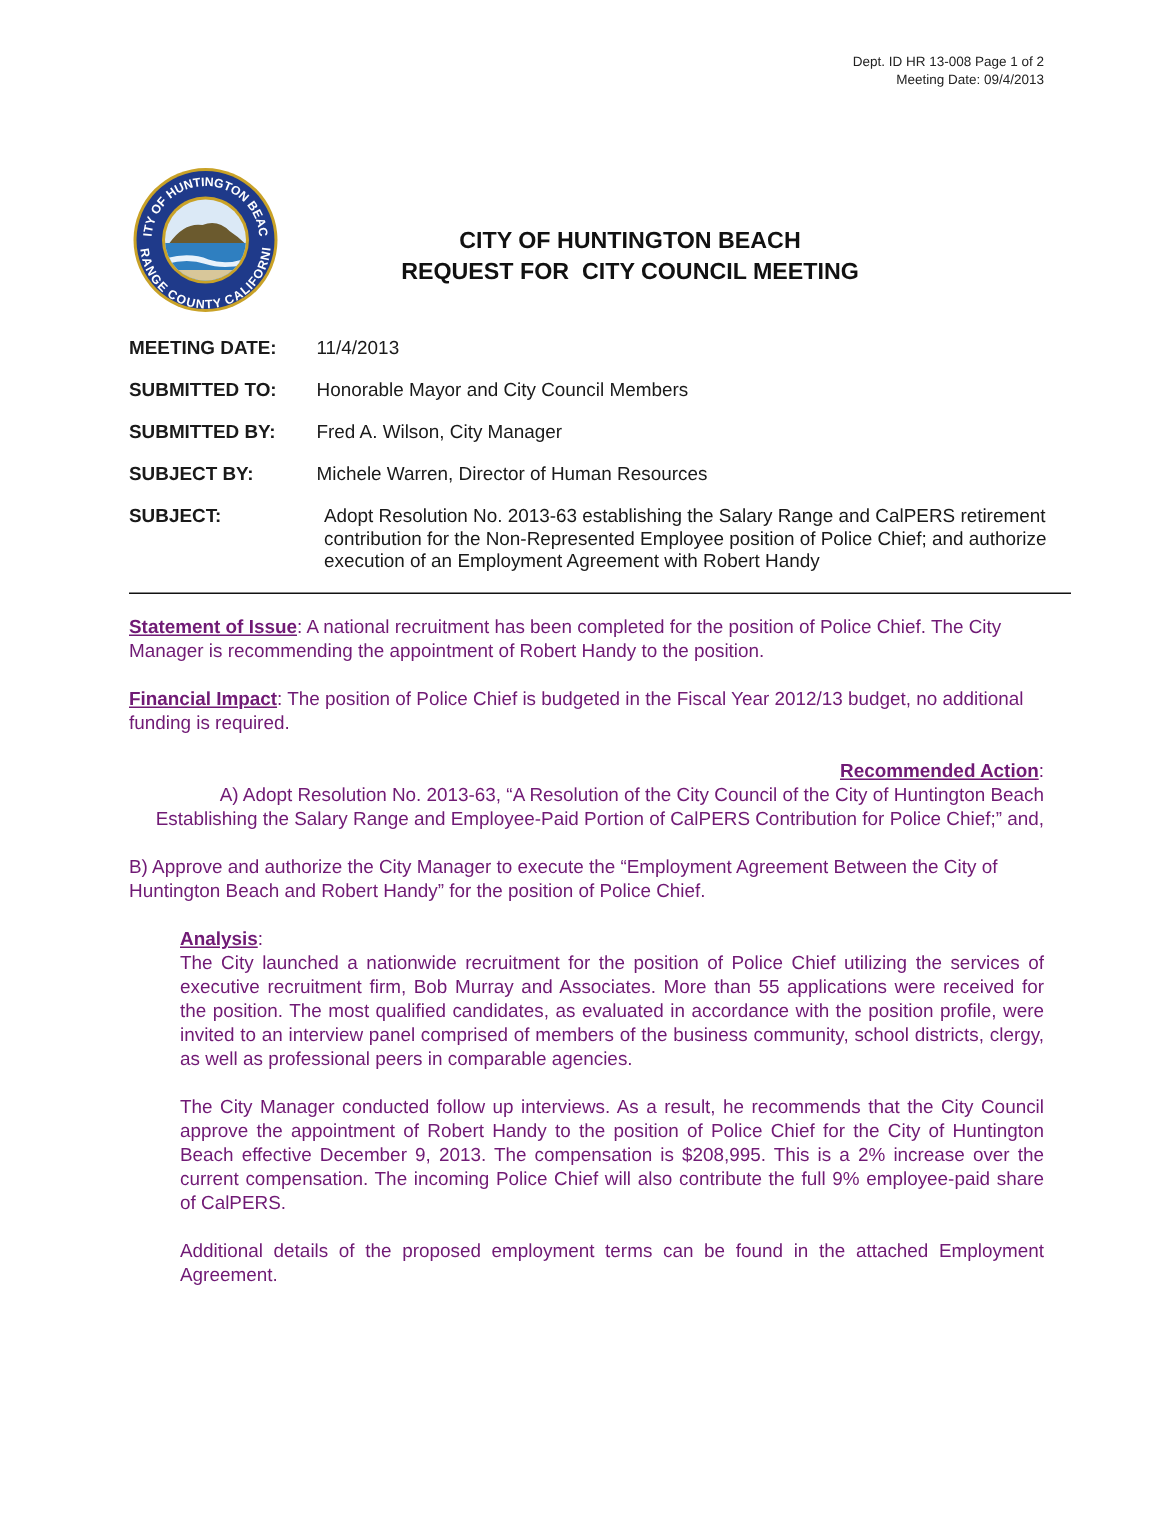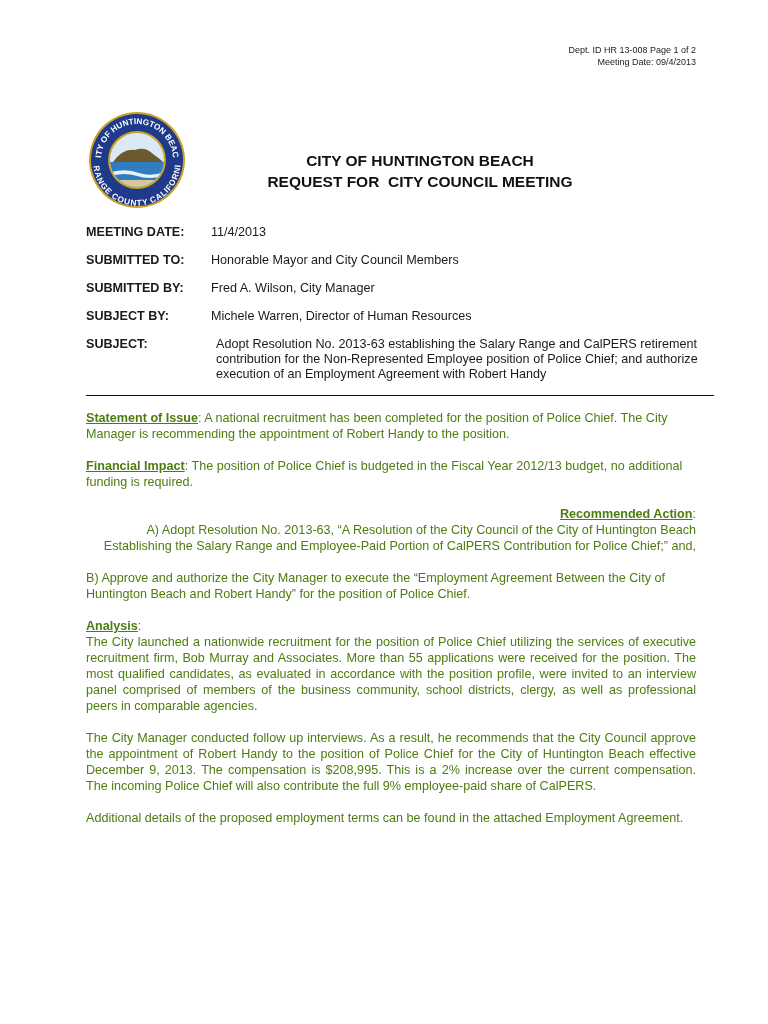"Dept. ID HR 13-008 Page" .header-meta { top: 44px -> 35px }
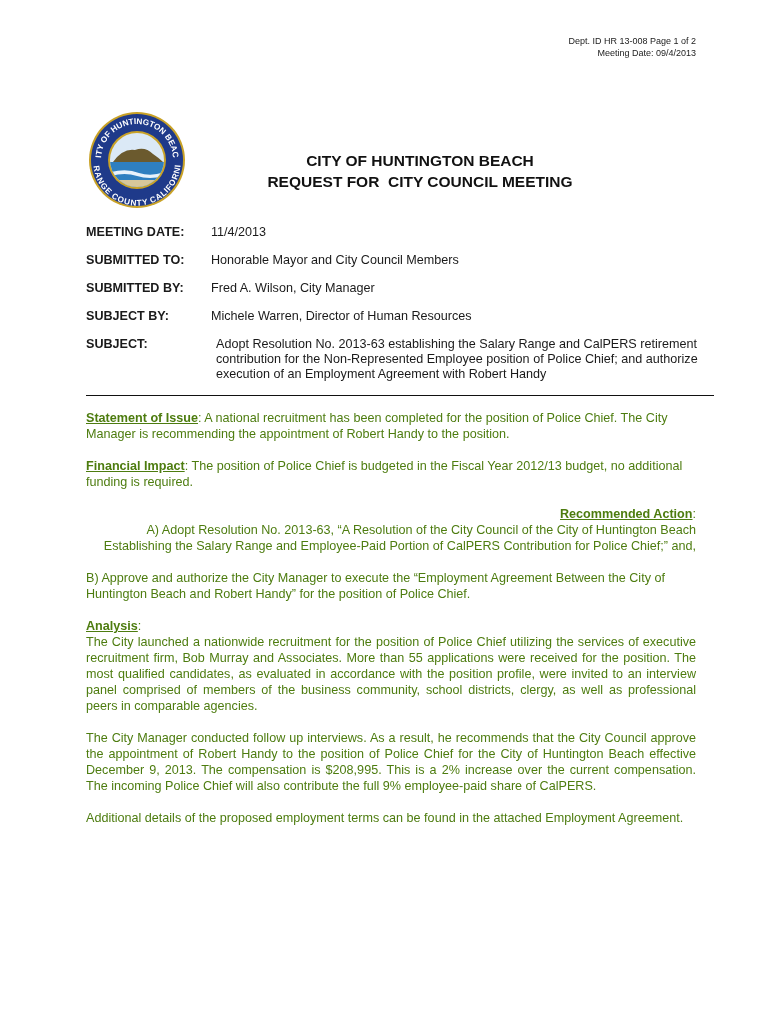"Statement of Issue: A national" .body-text { color: #4d7c0f -> #701a75 }
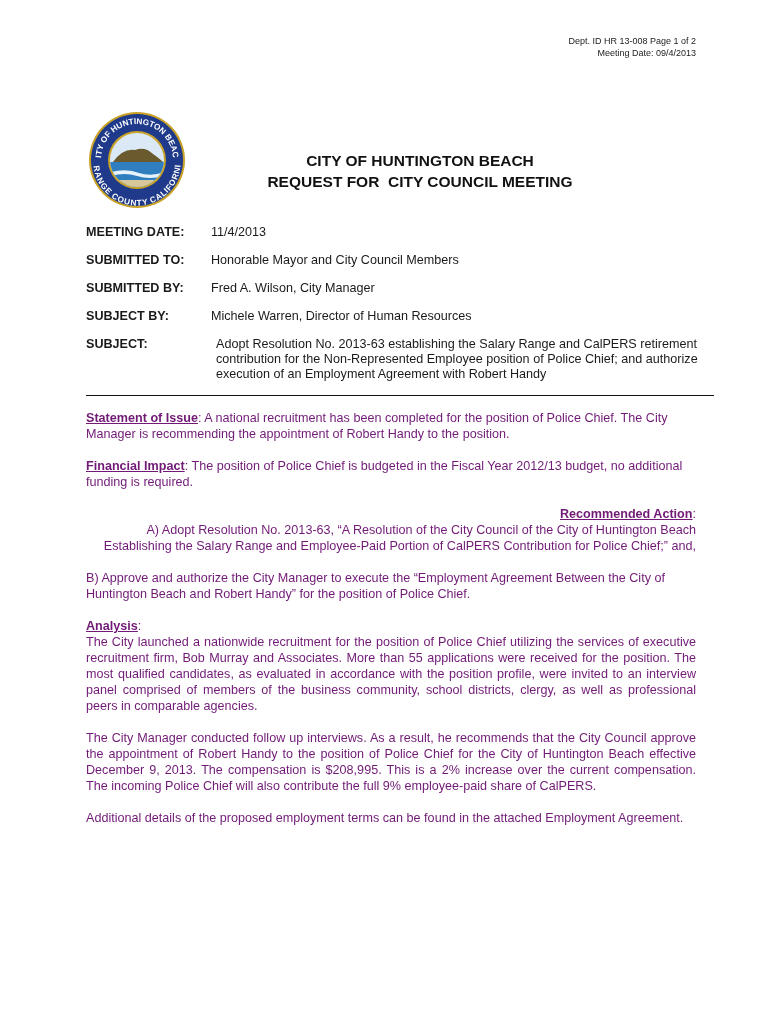"Analysis:" .justify { margin-left: none -> 34px }
